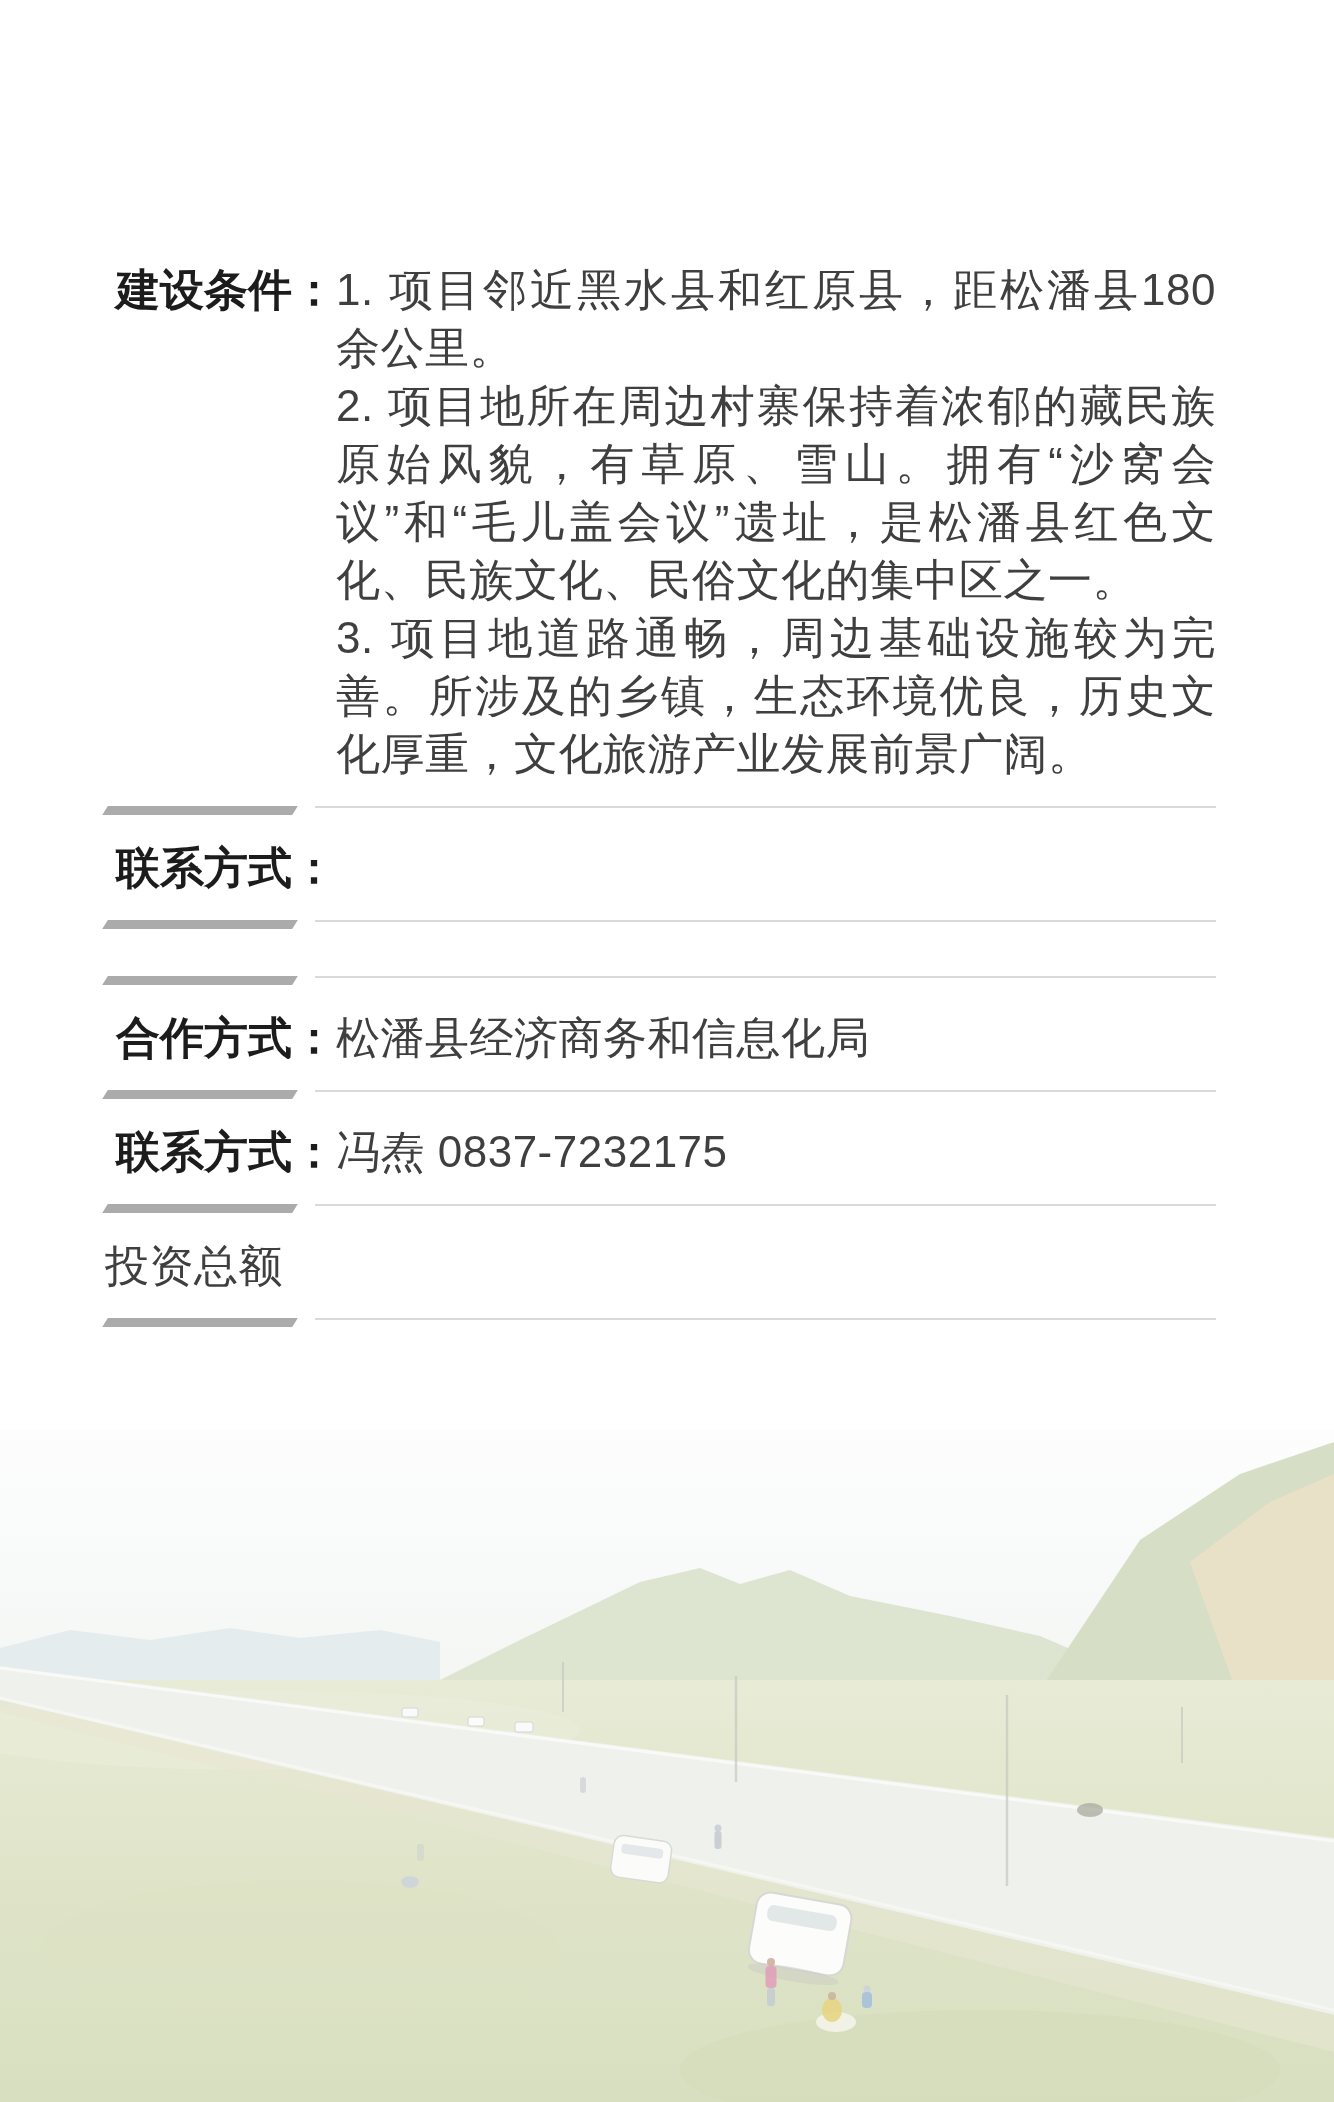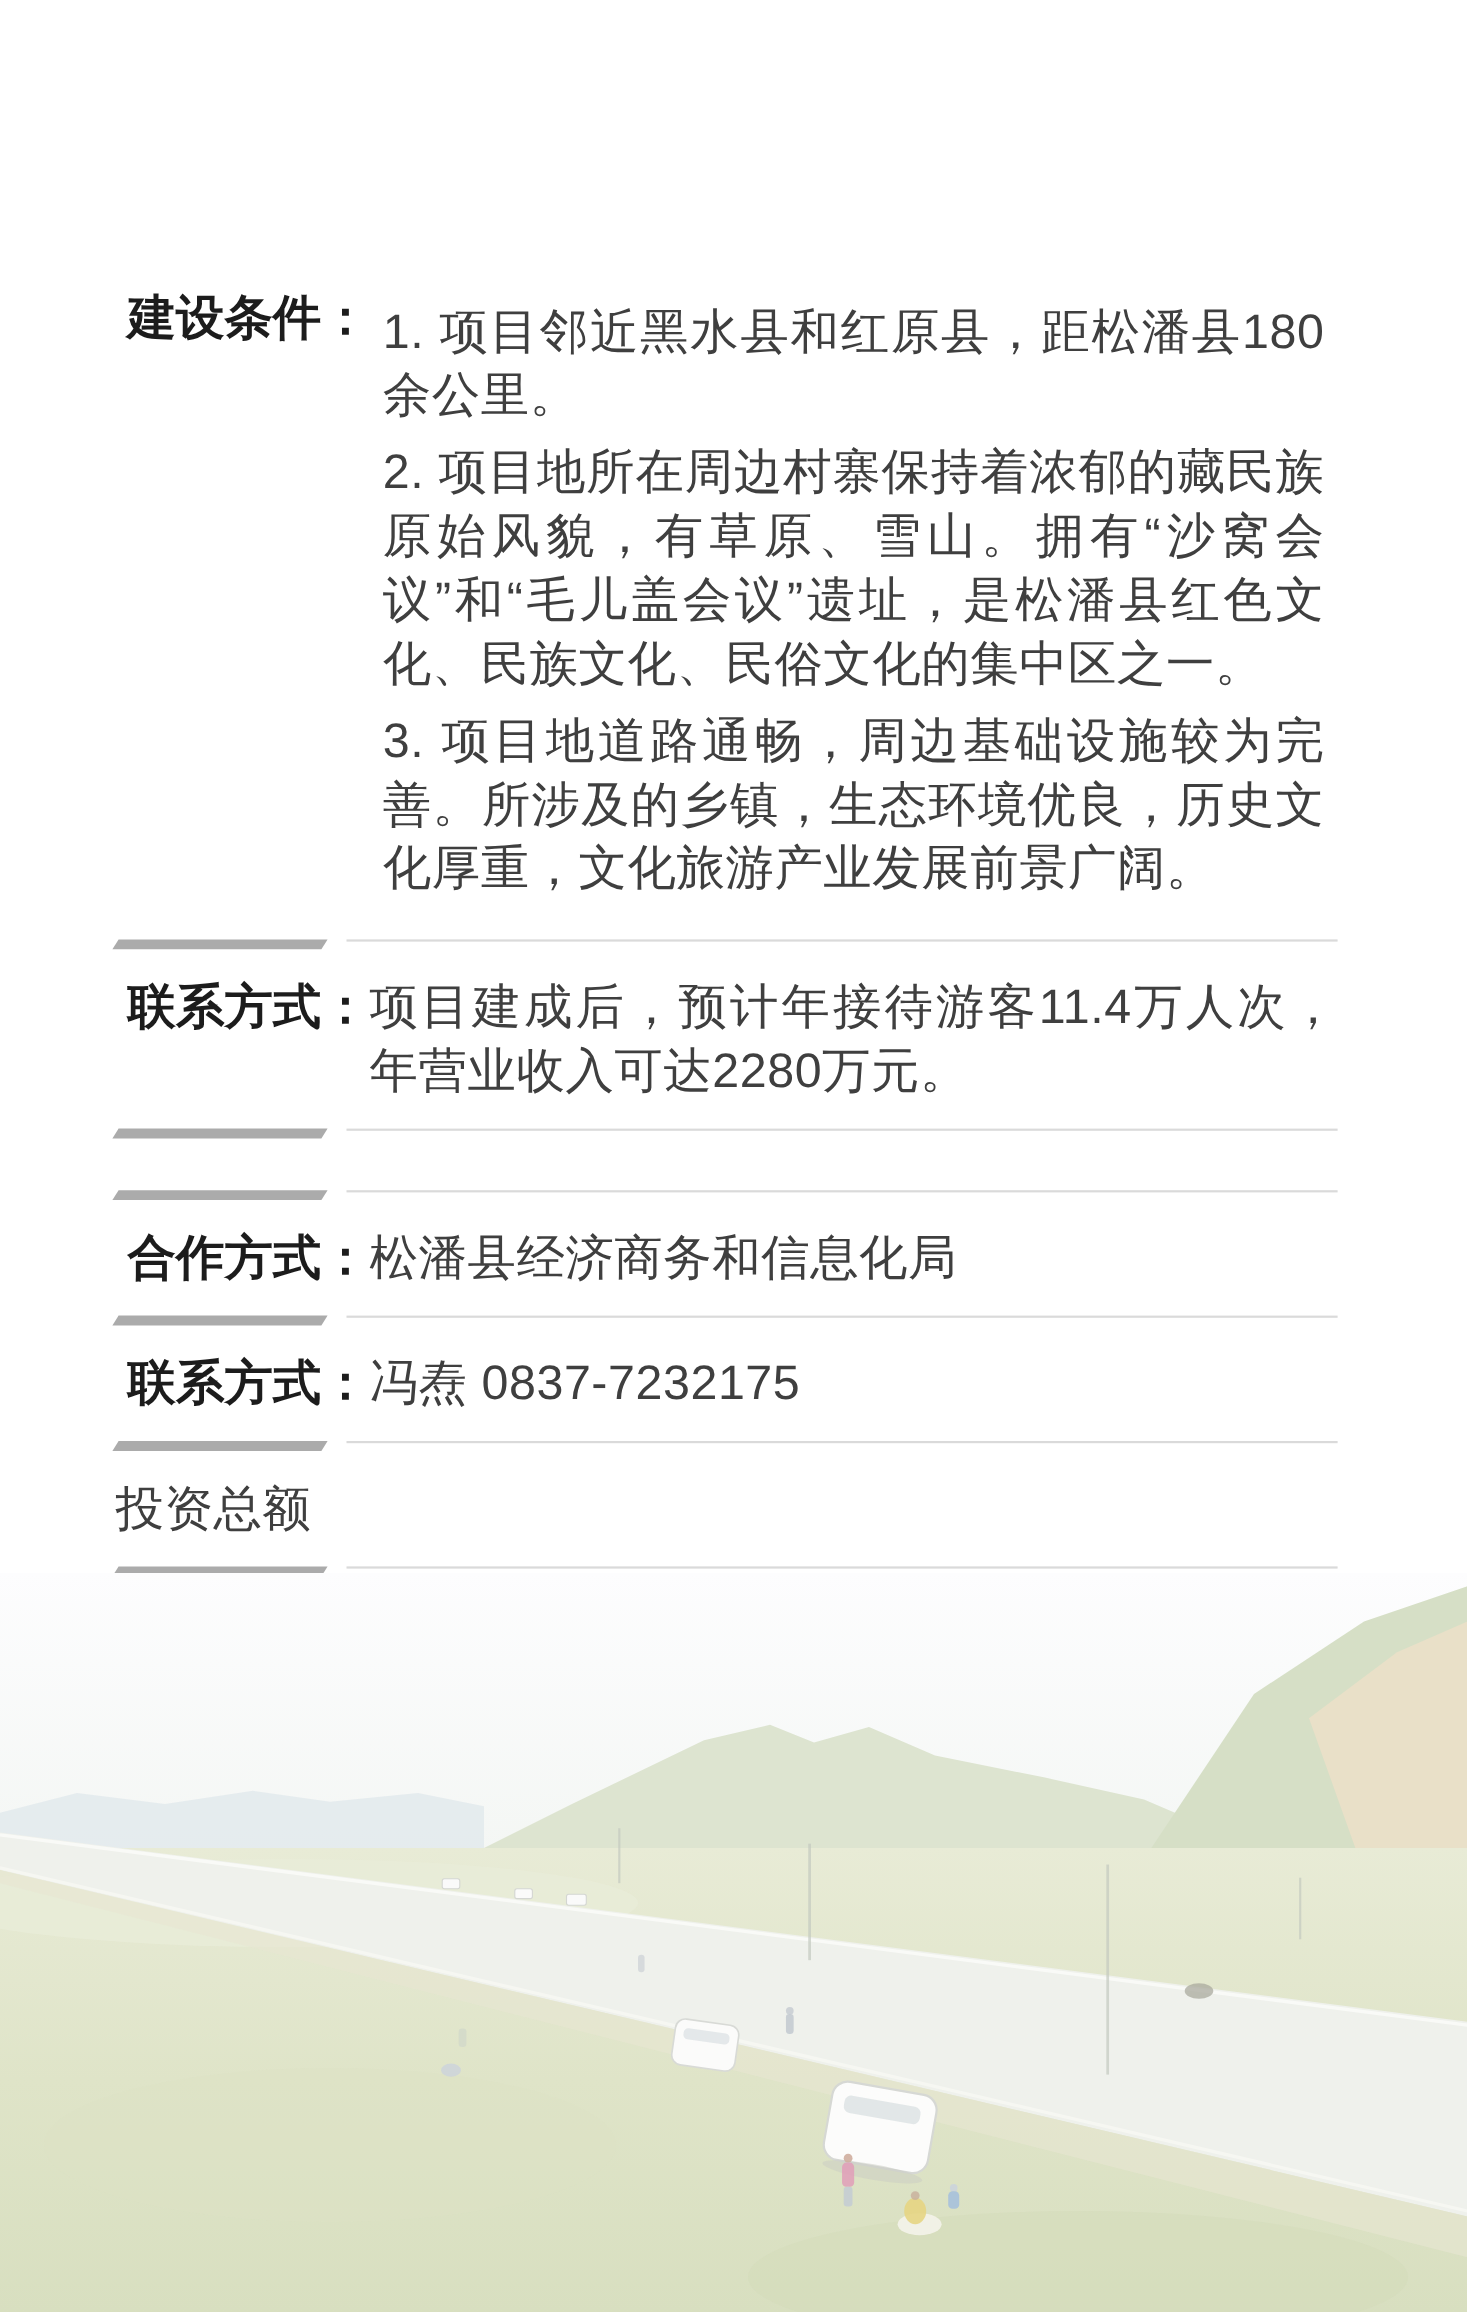"1. 项目邻近黑水县和红原县，距松潘县180余公里。" .body p { margin: 12px -> 0 }
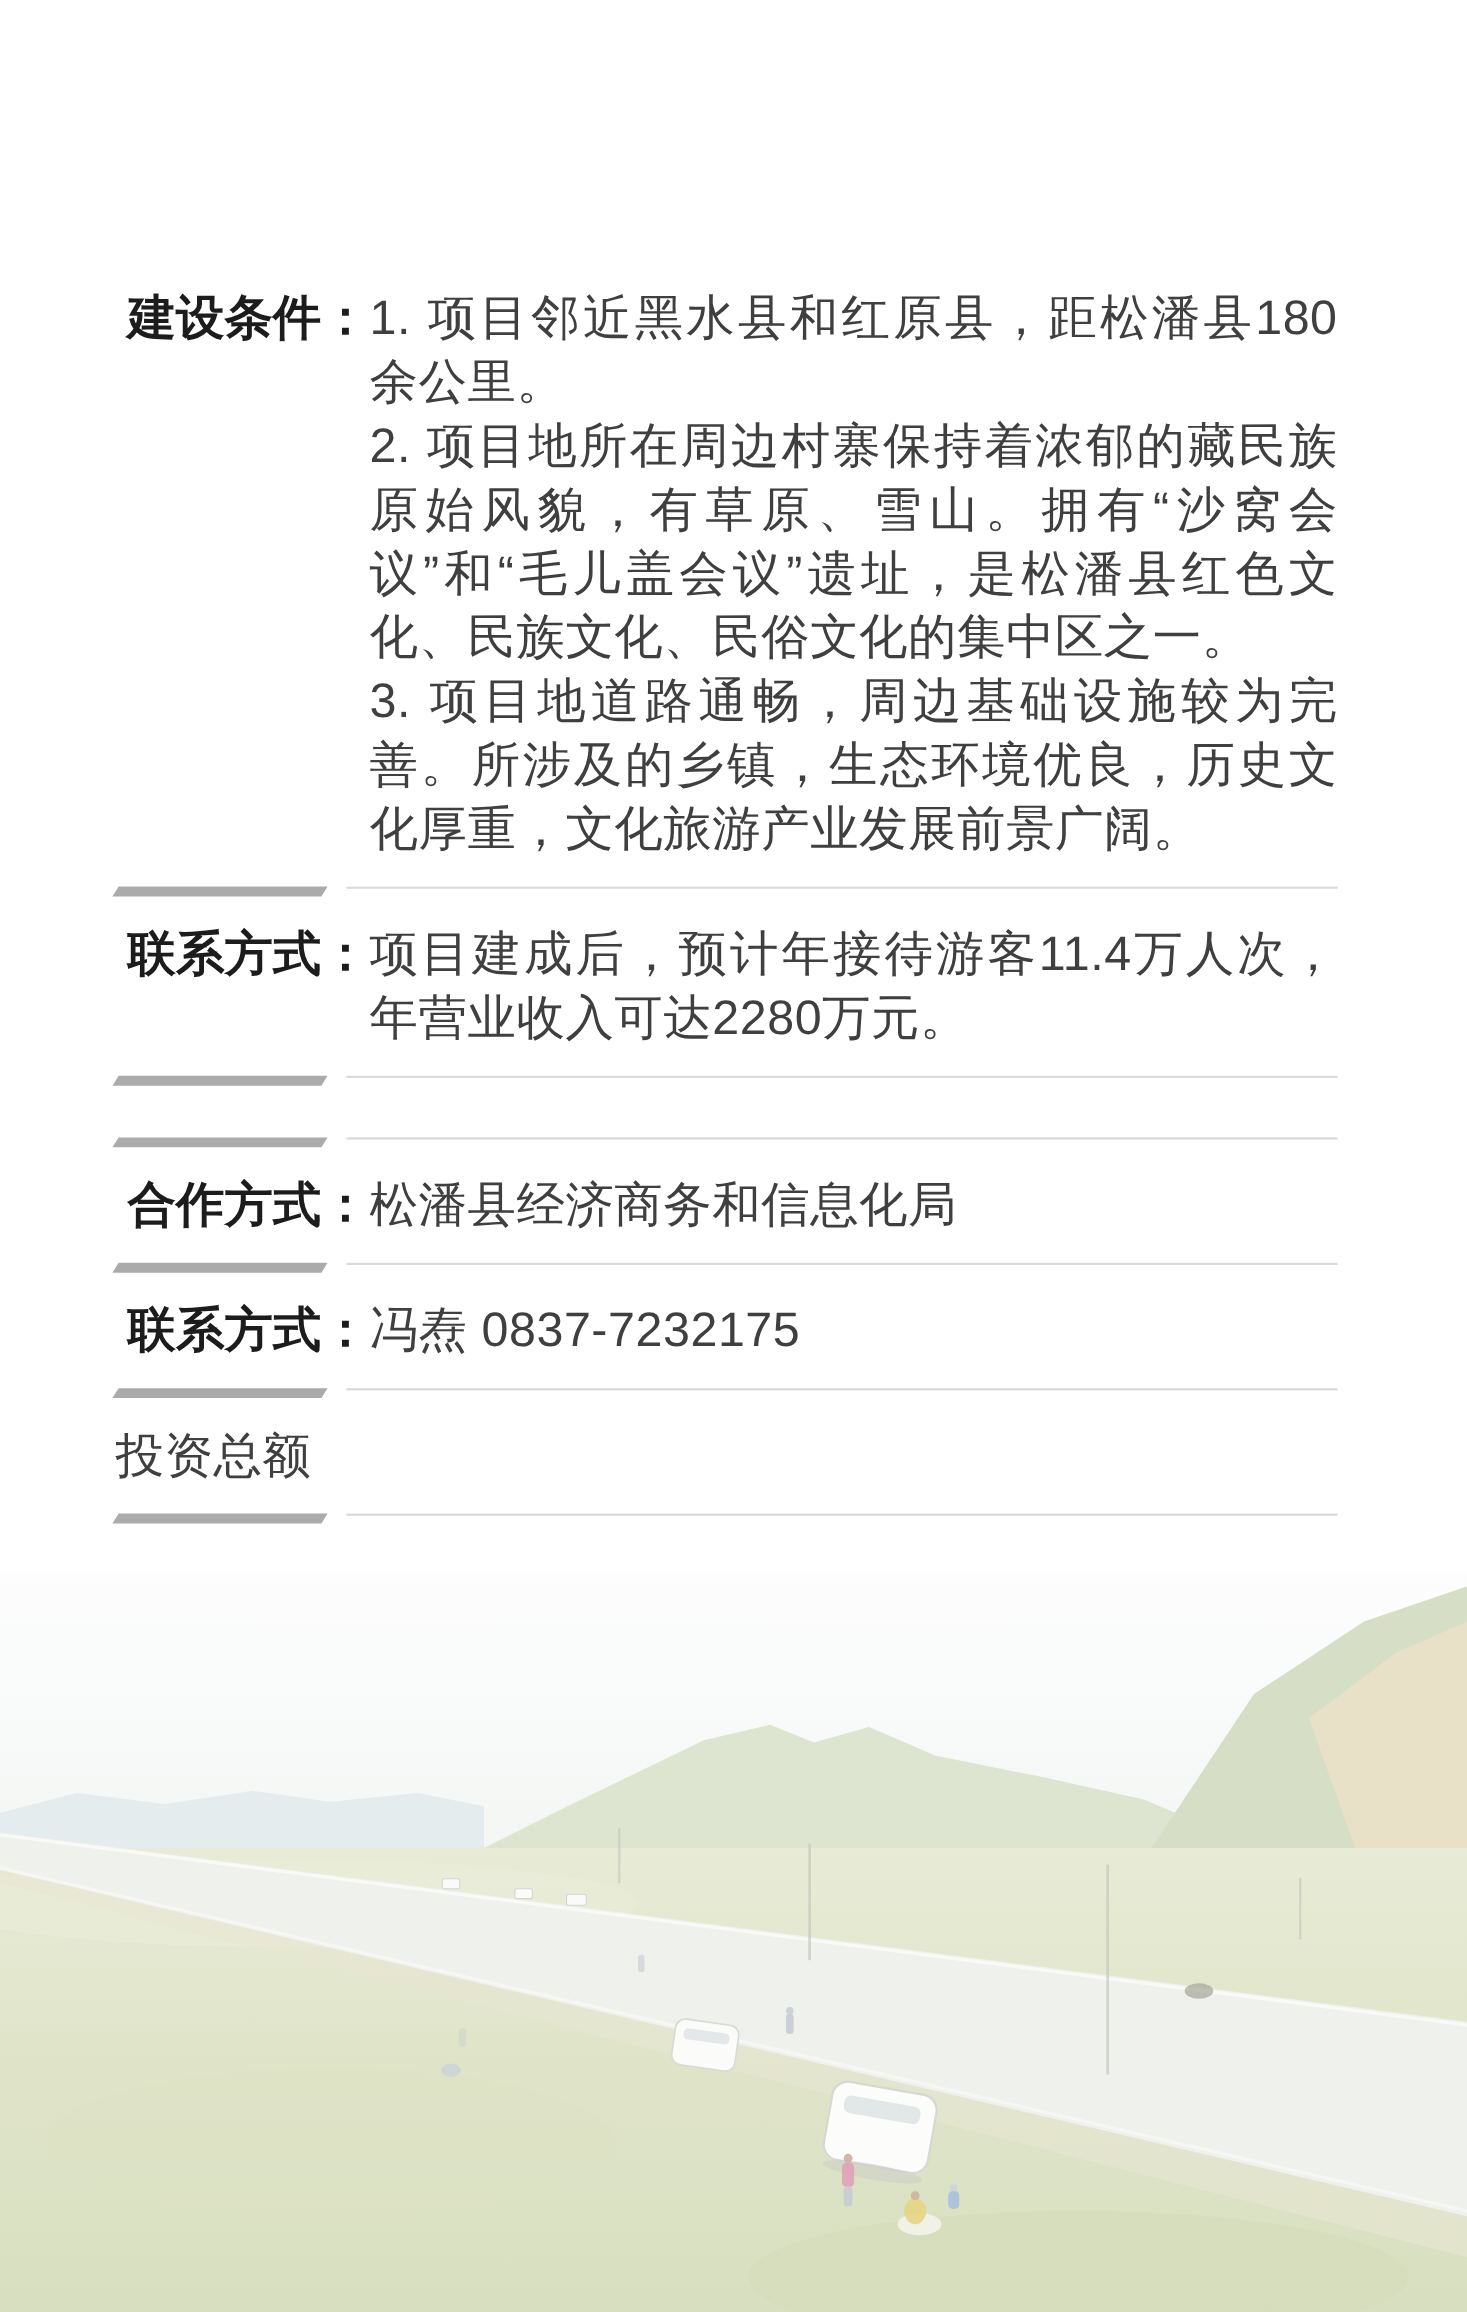"项目建成后，预计年接待游客11.4万人次，年营业收入可达2280万元。" div.body { html: <div>项目建成后，预计年接待游客11.4万人次，年营业收入可达2280万元。</div> -> none }
